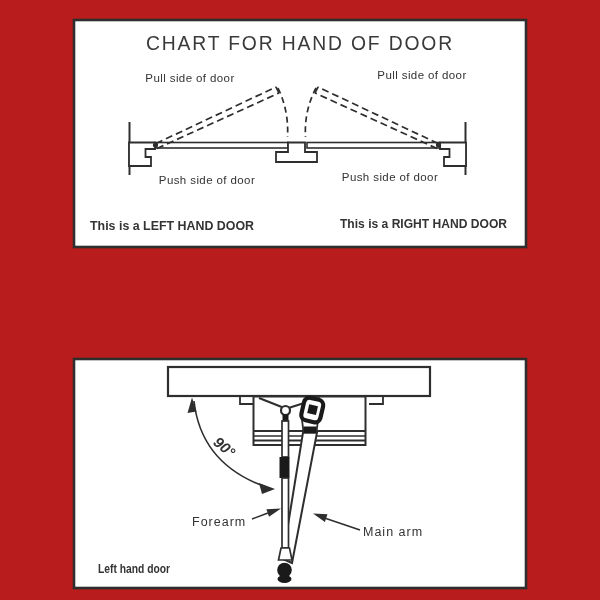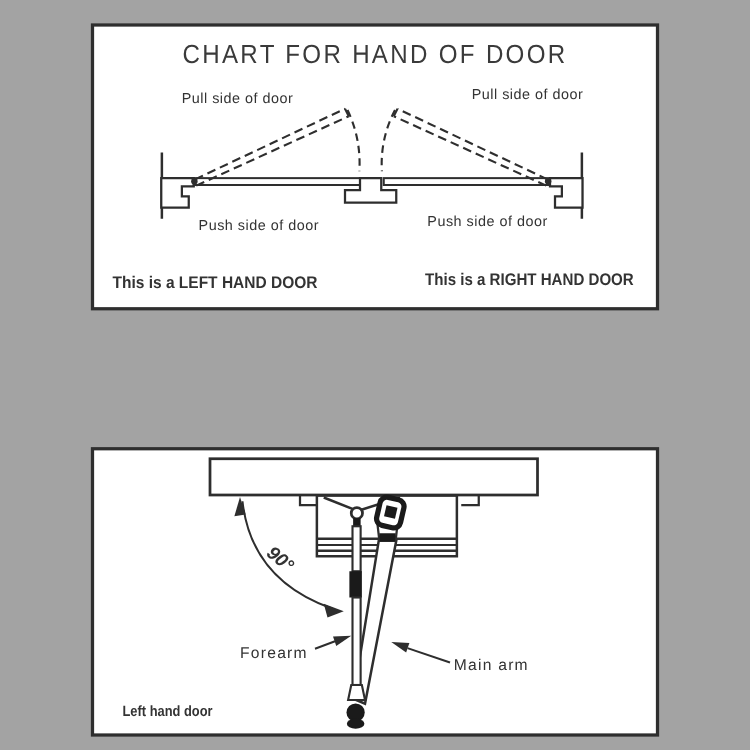"CHART FOR HAND OF DOOR" .canvas { background: #a3a3a3 -> #b91c1c }
